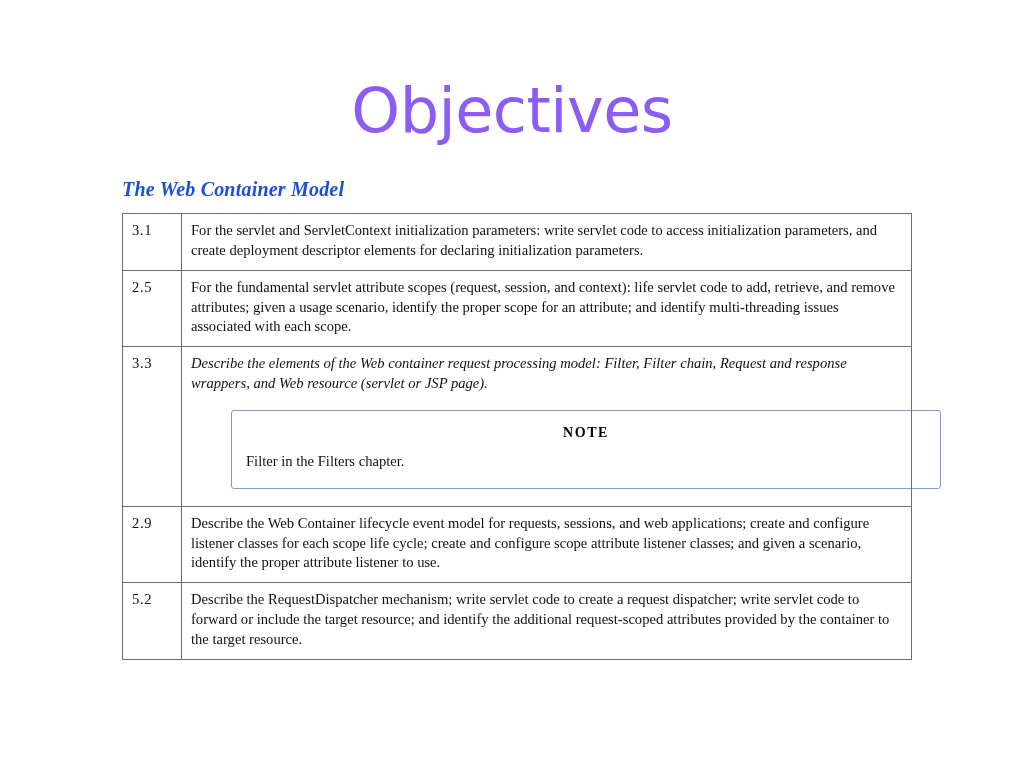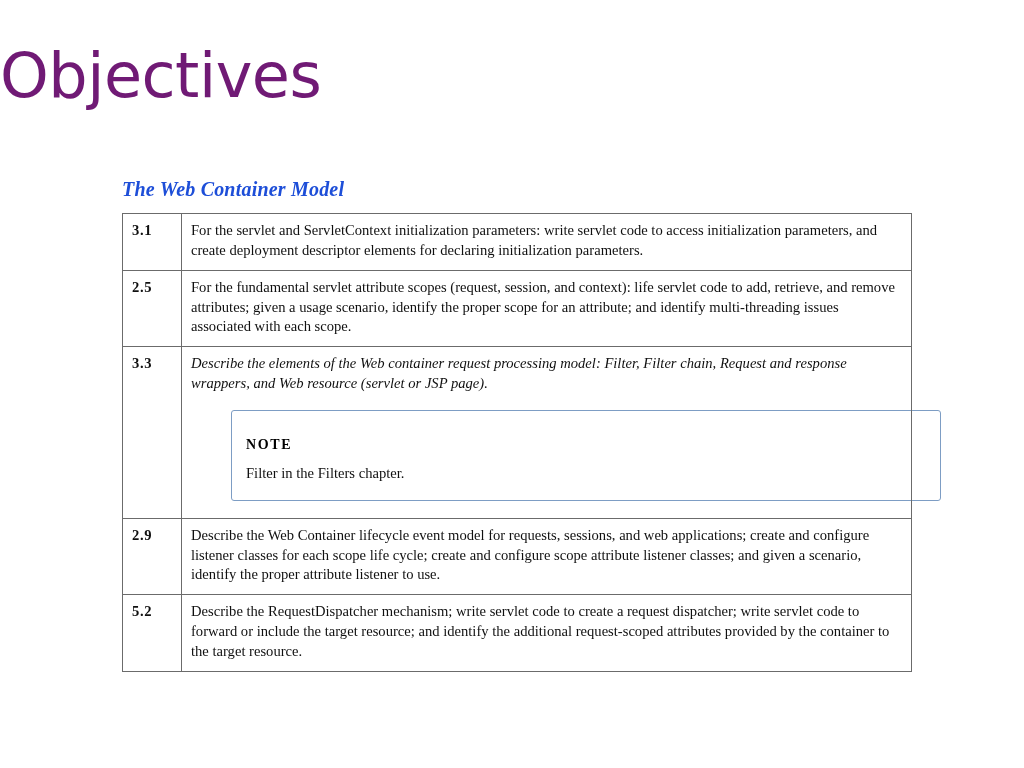"Objectives" .slide-title { color: #701a75 -> #8b5cf6; padding-top: 45px -> 80px; text-align: none -> center }
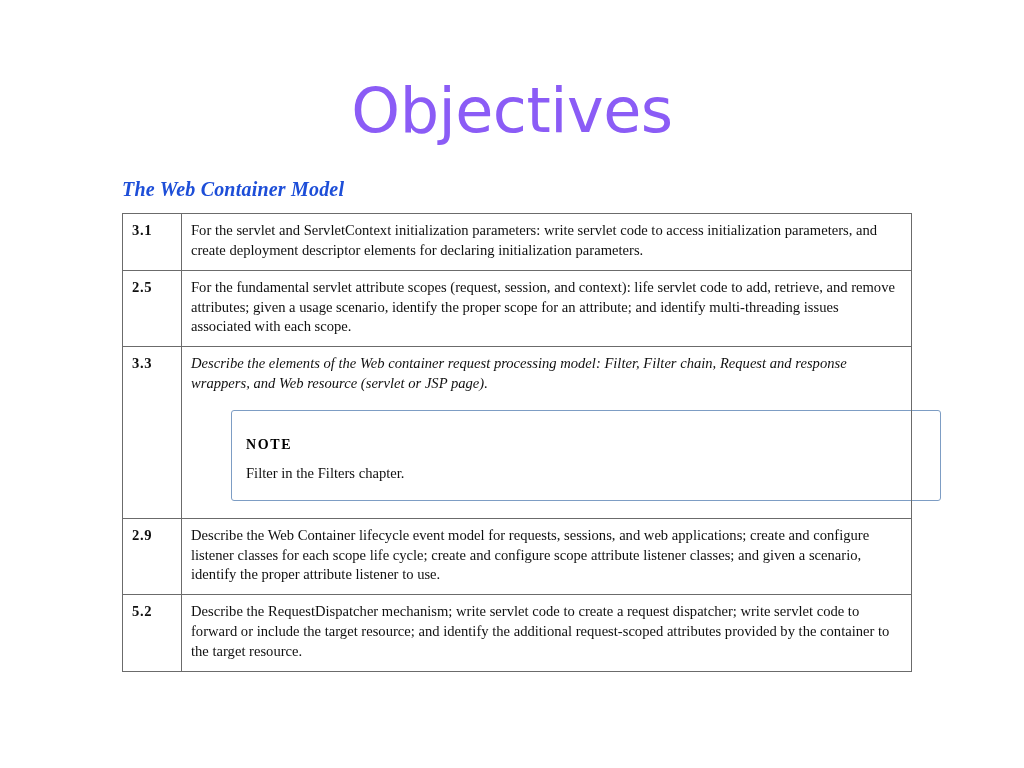"3.1" td.num { font-weight: bold -> normal }
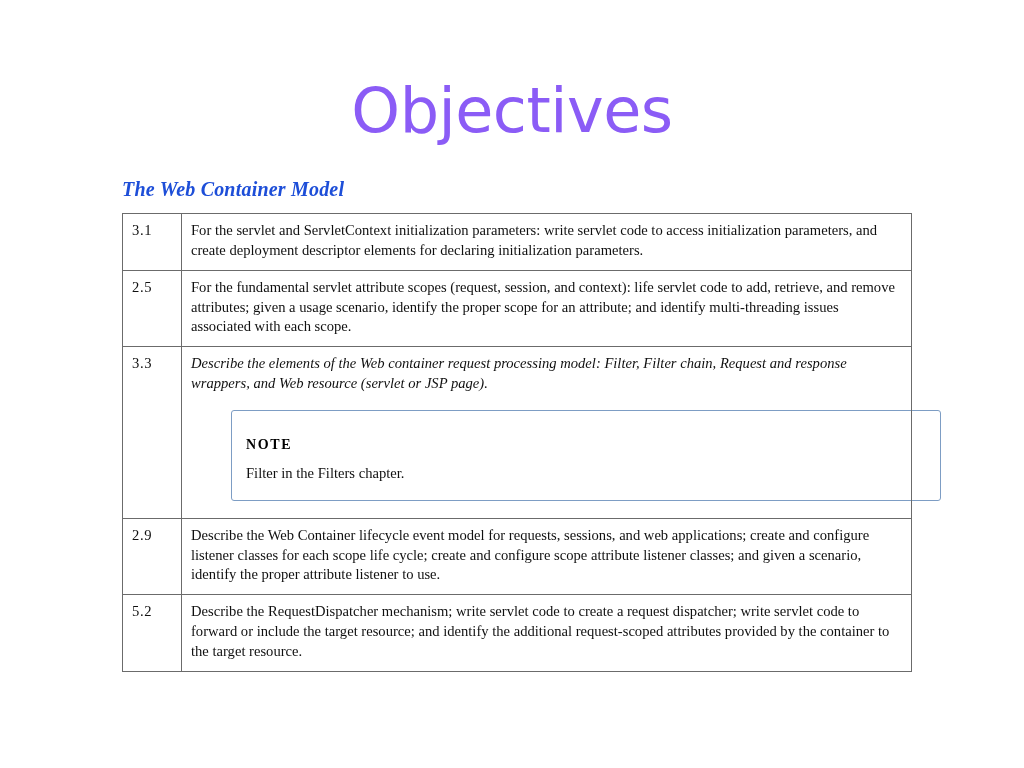"NOTE" .note-title { margin-top: 12px -> none; text-align: none -> center }
